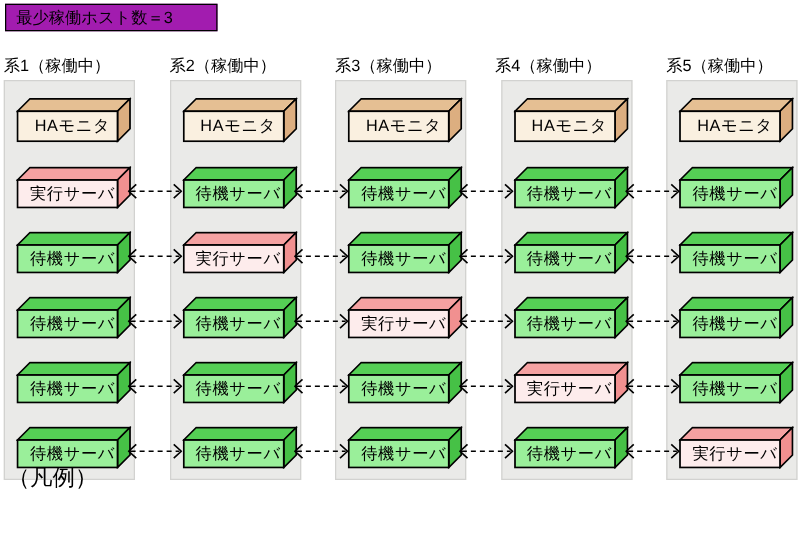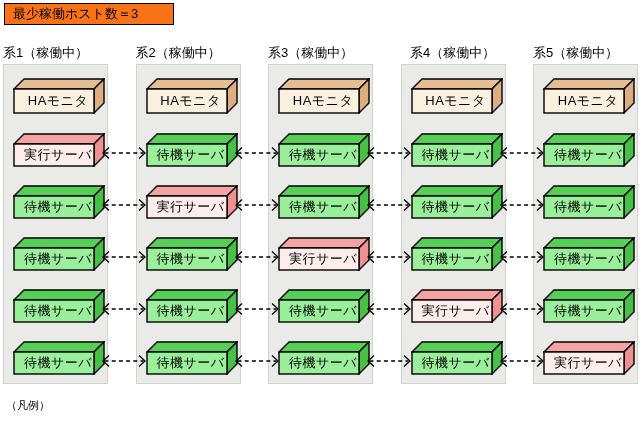"最少稼働ホスト数＝3" .title-box { background: #f97316 -> #a21caf }
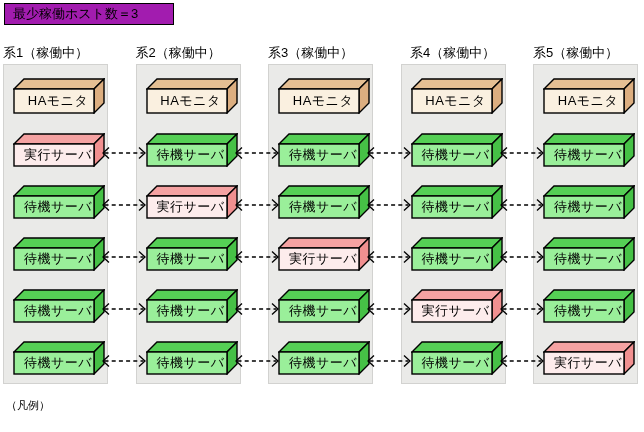"系4（稼働中）" div.col-header { left: 410px -> 396px }
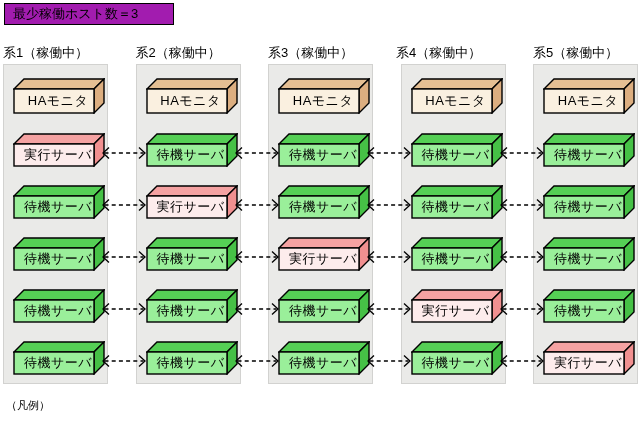"（凡例）" .legend-heading { font-size: 11px -> 18px; top: 398px -> 370px }
